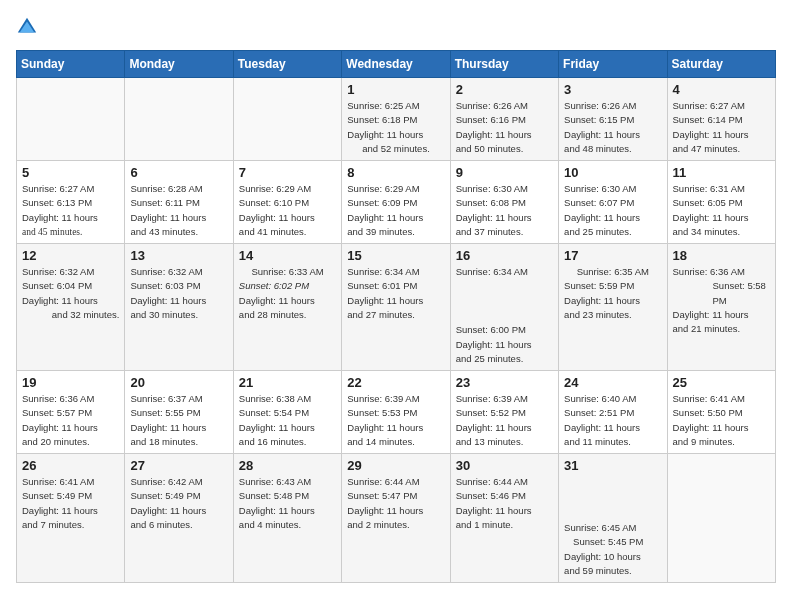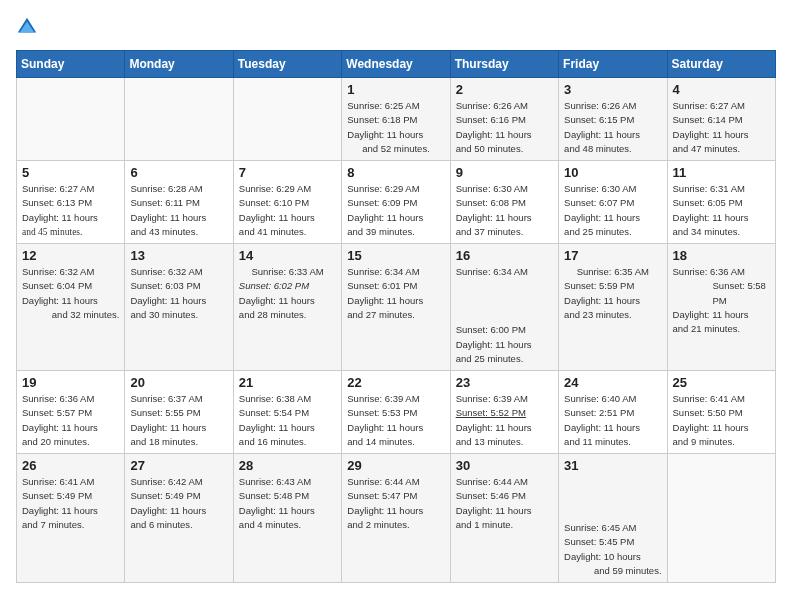"Sunset: 5:52 PM" span { text-decoration: underline -> none }
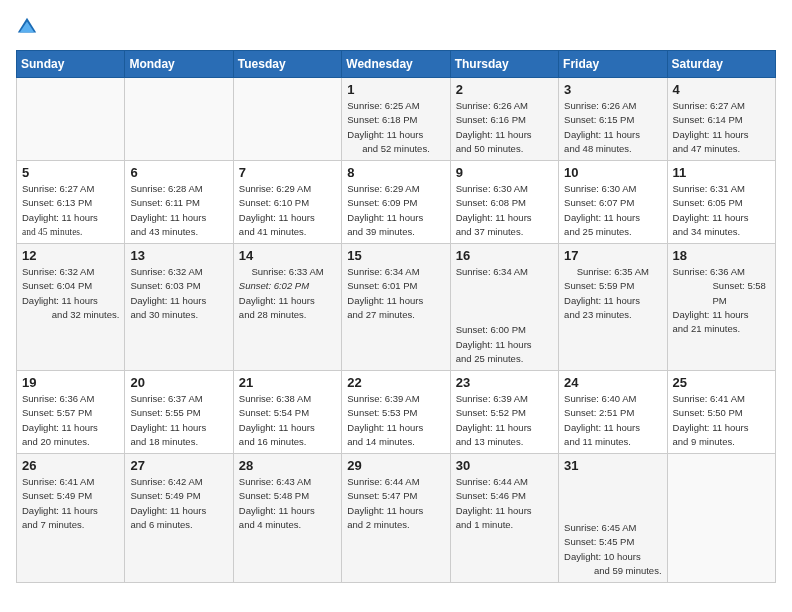"Sunset: 5:45 PM" span { margin-left: none -> 9px }
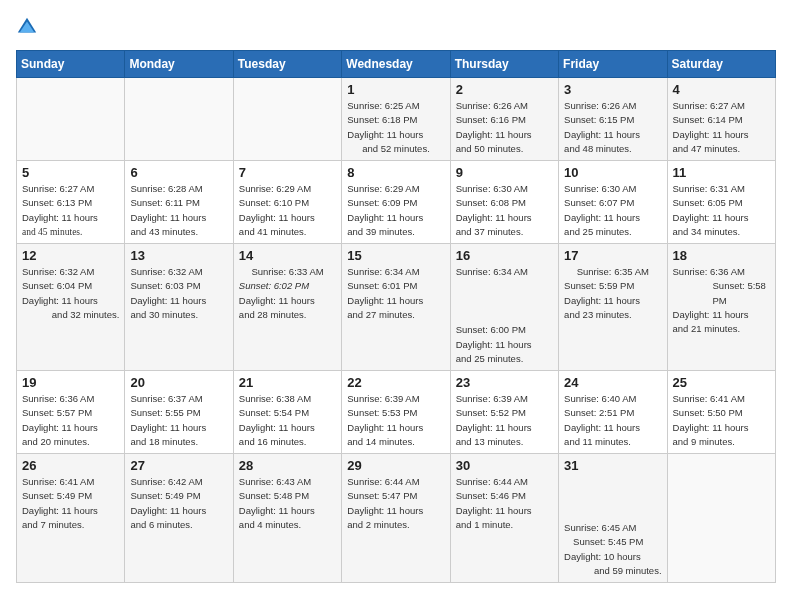"and 59 minutes." span { text-align: right -> none }
